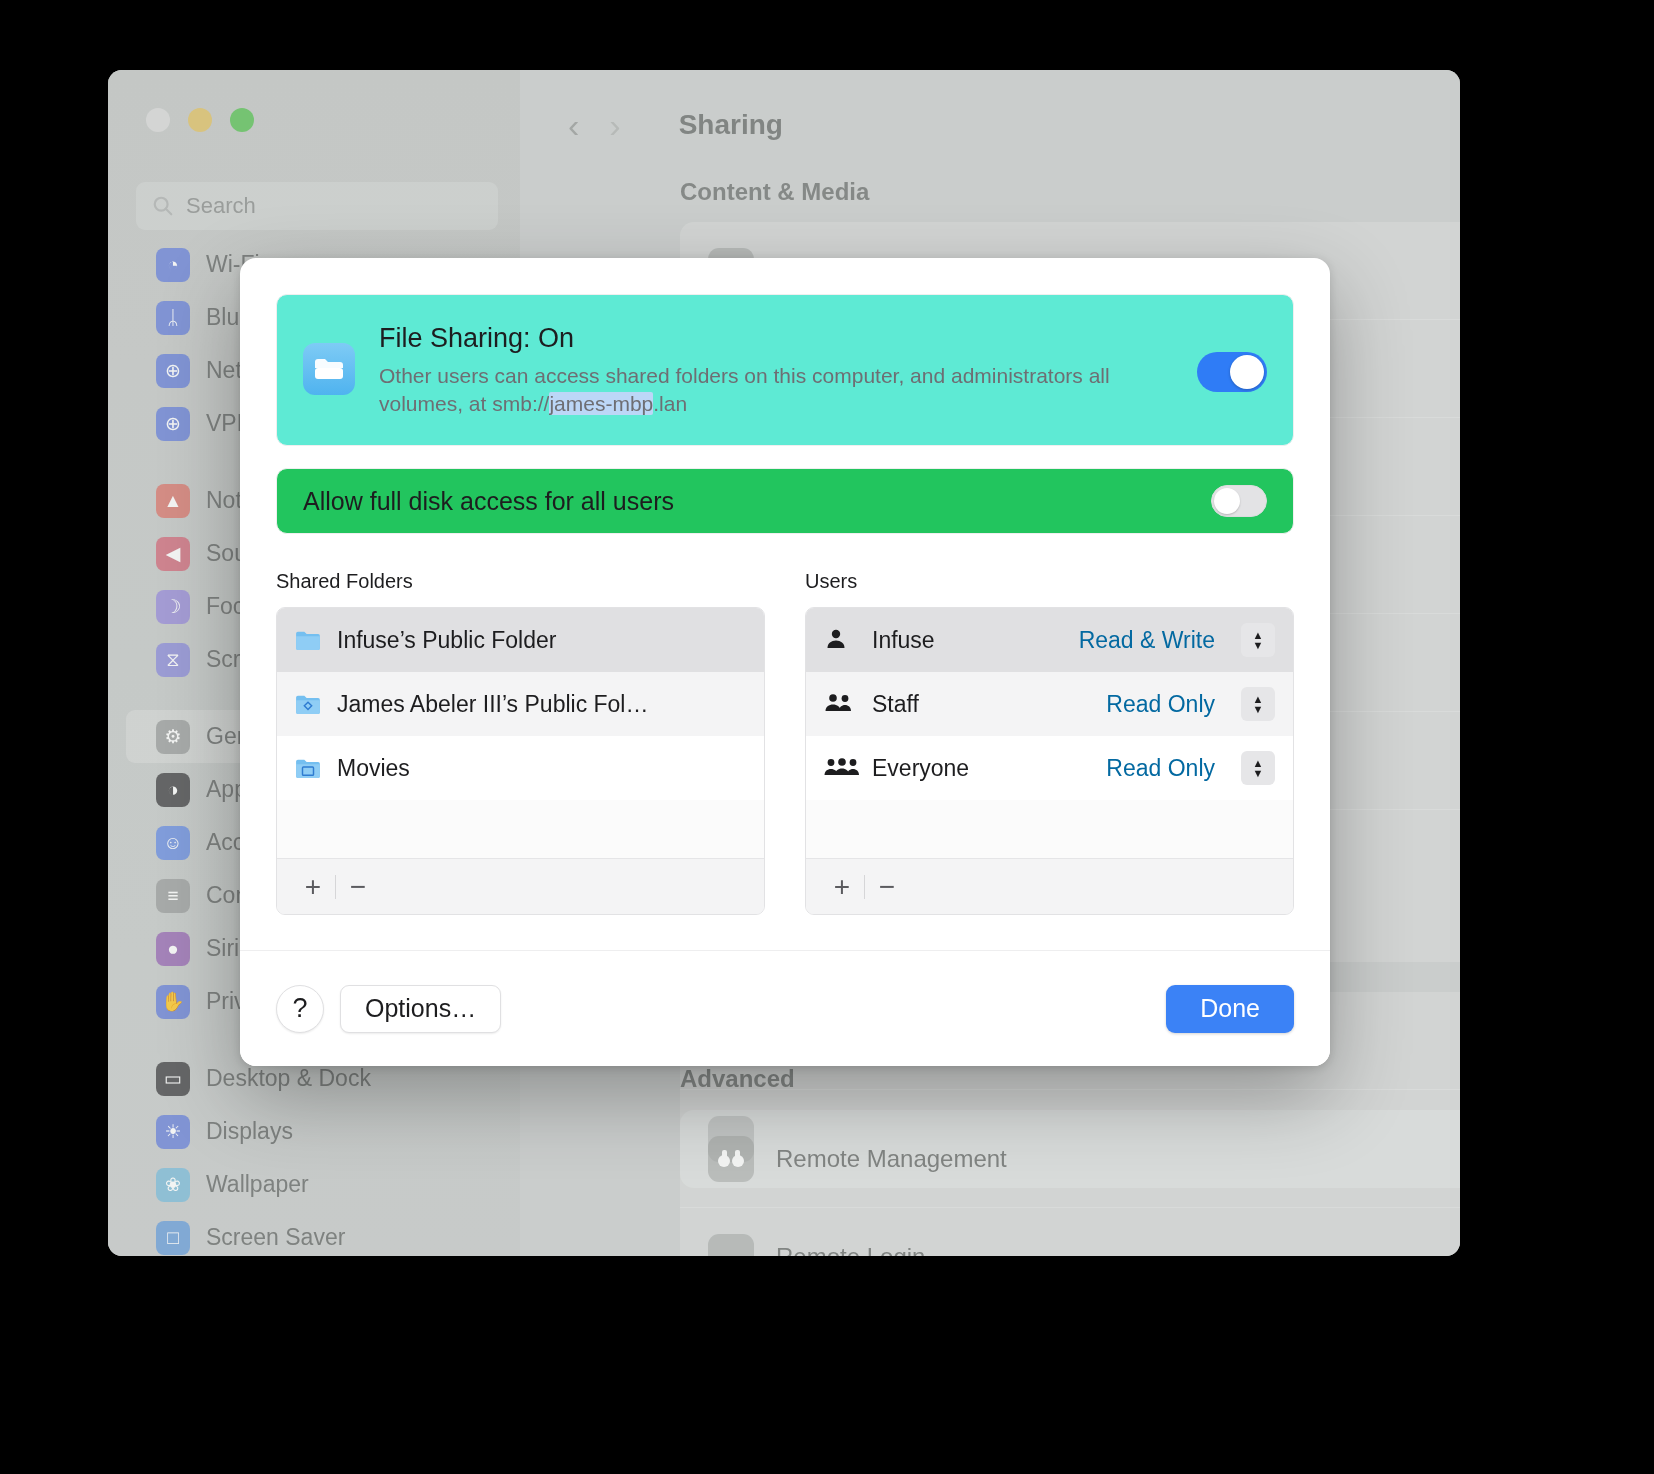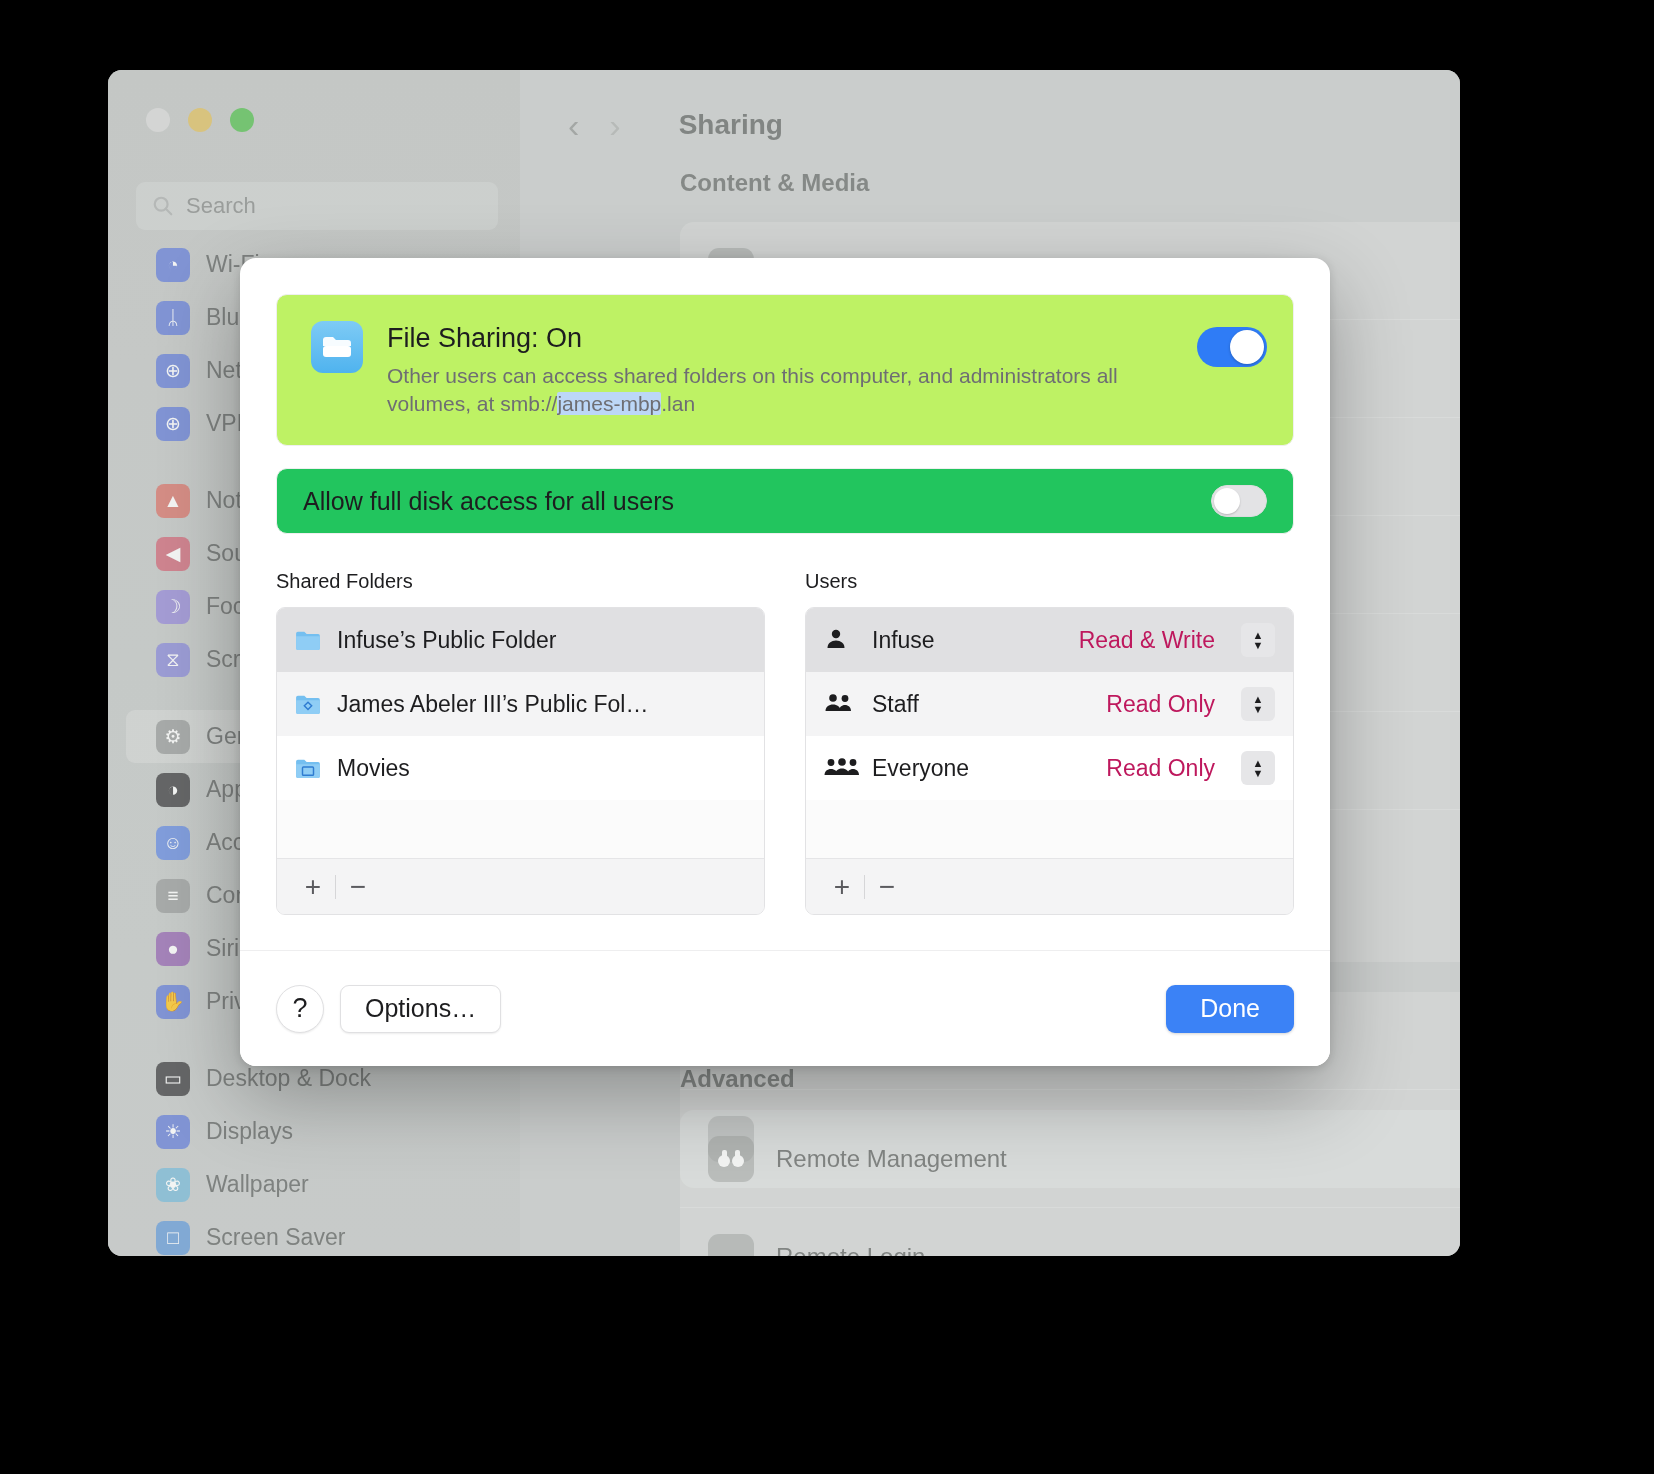"Content & Media" div.sec-head { top: 99px -> 108px }
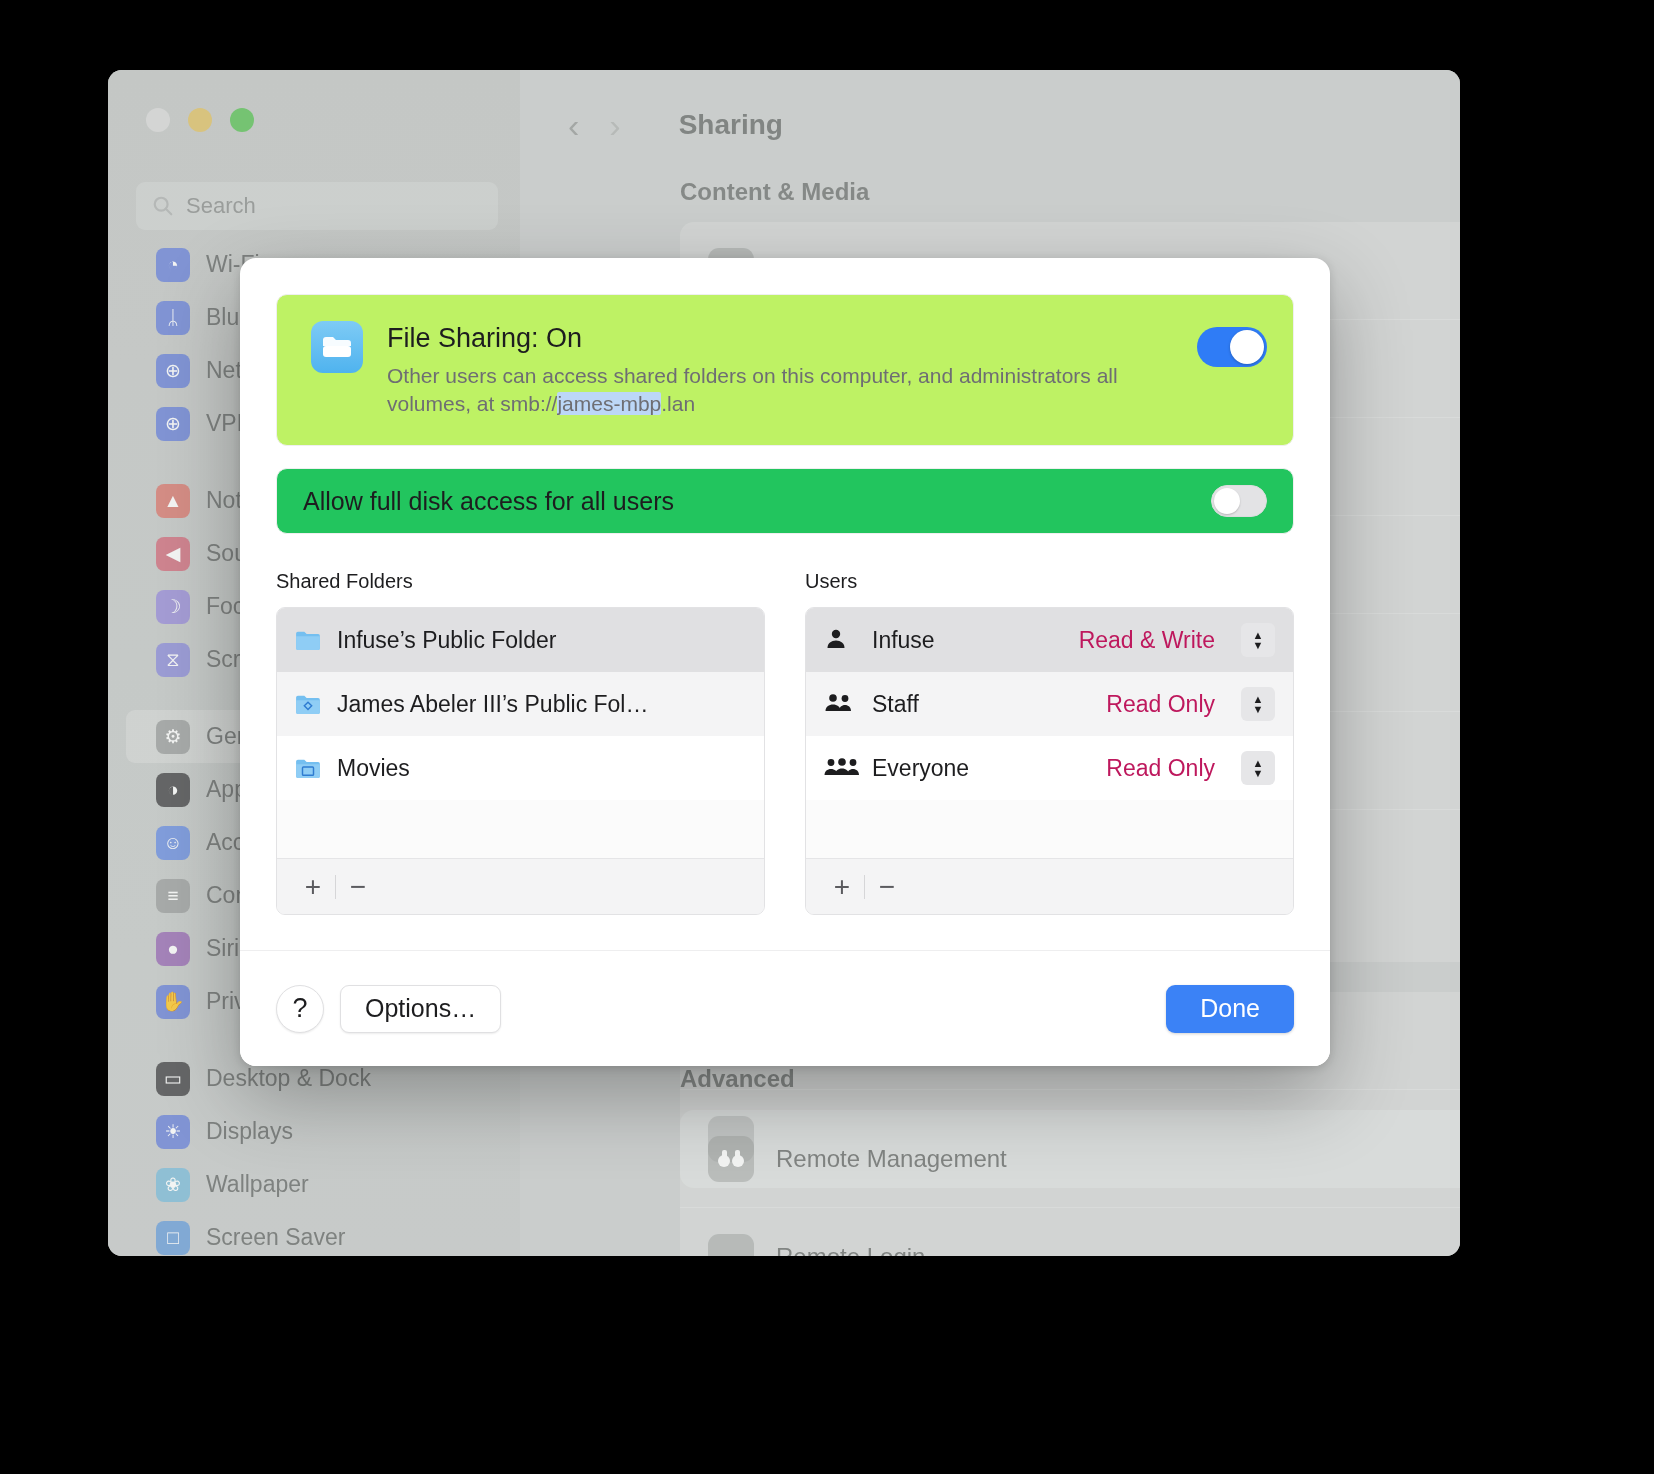"File Sharing: On" .fs-card { align-items: flex-start -> center; background: #bef264 -> #5eead4; padding: 26px 26px 28px 34px -> 26px 26px 28px 26px }
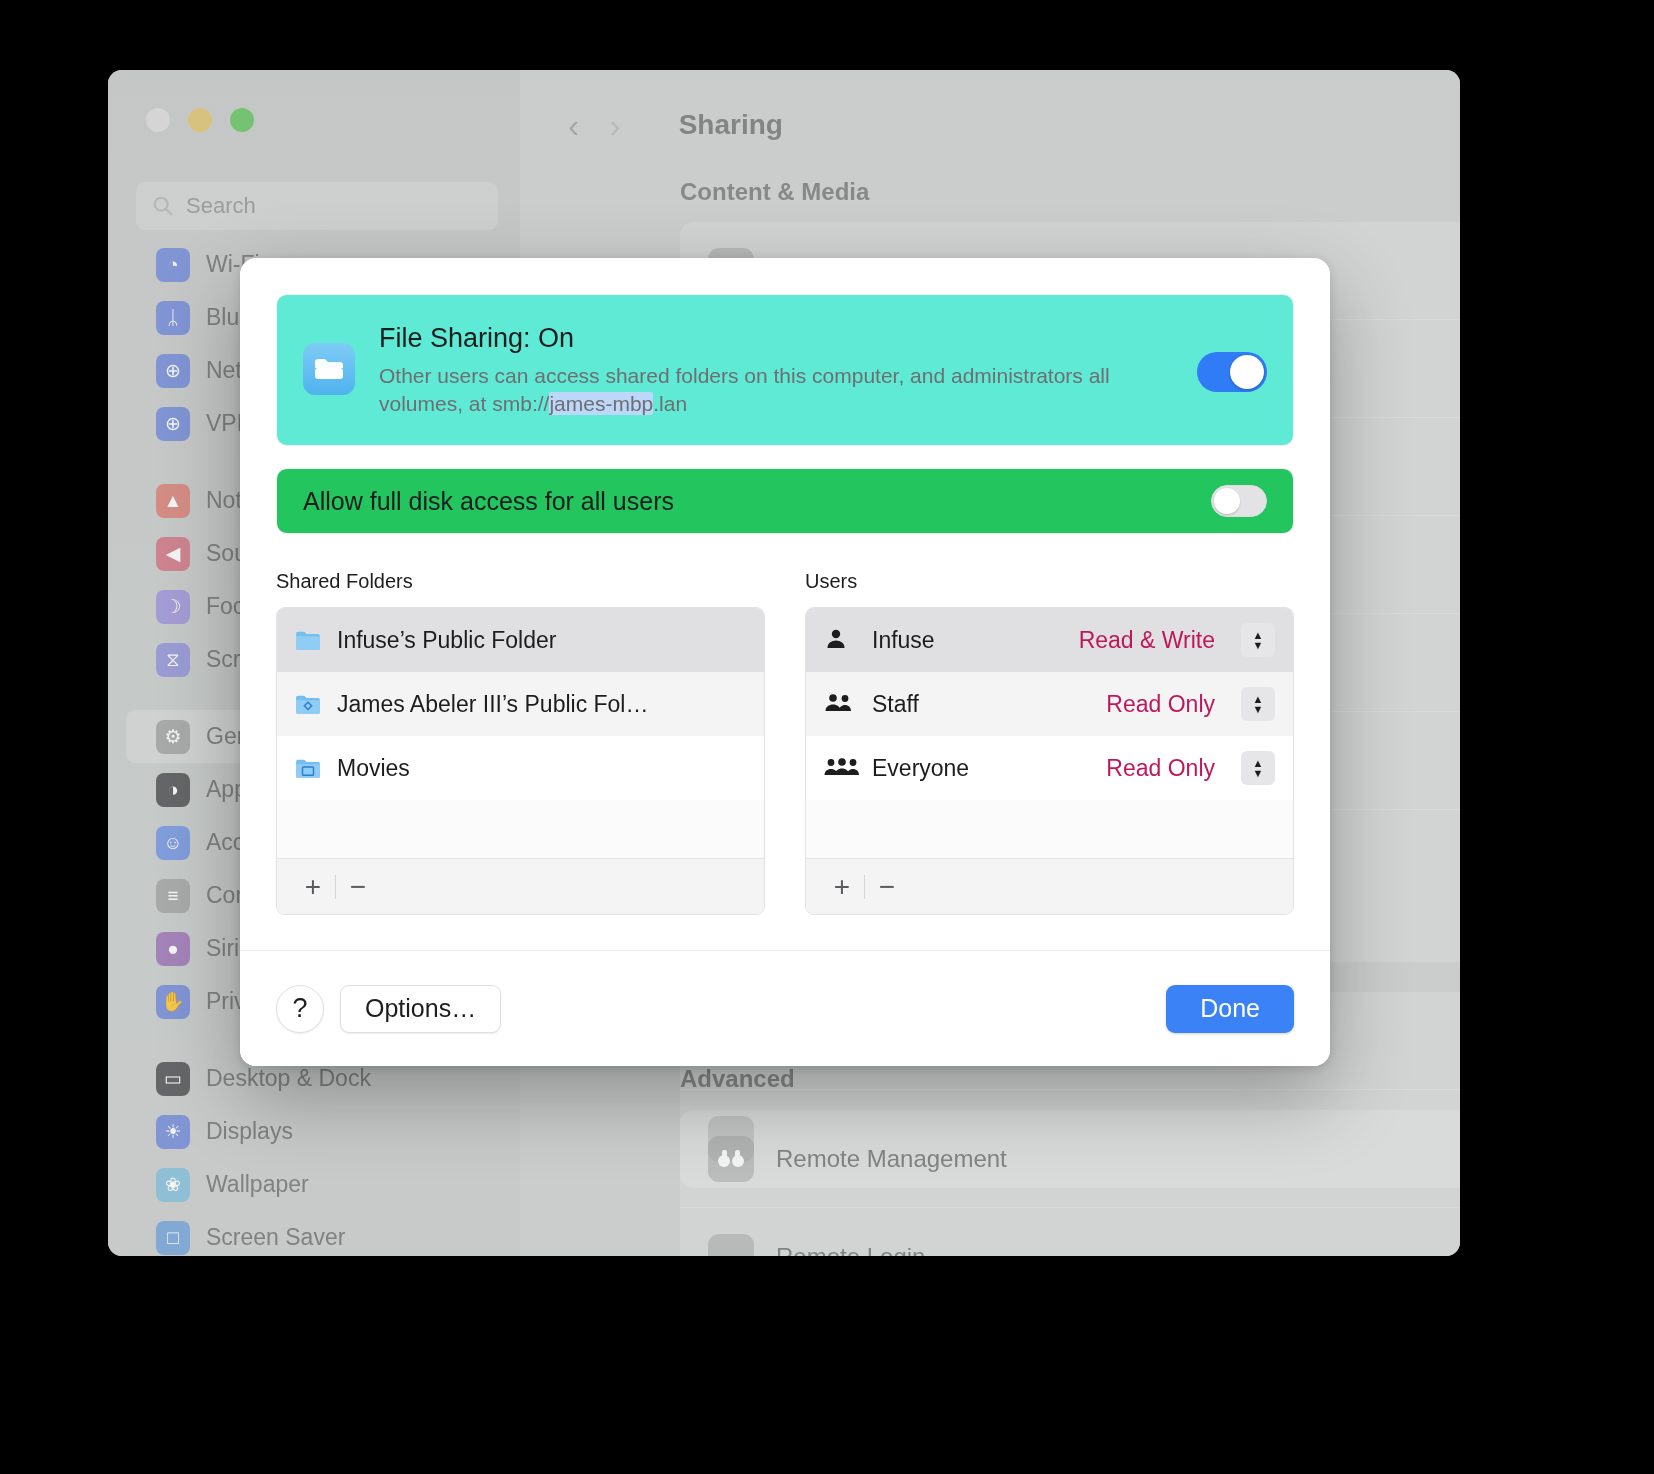"Read & Write" .lrow .perm { color: #be185d -> #0369a1 }
